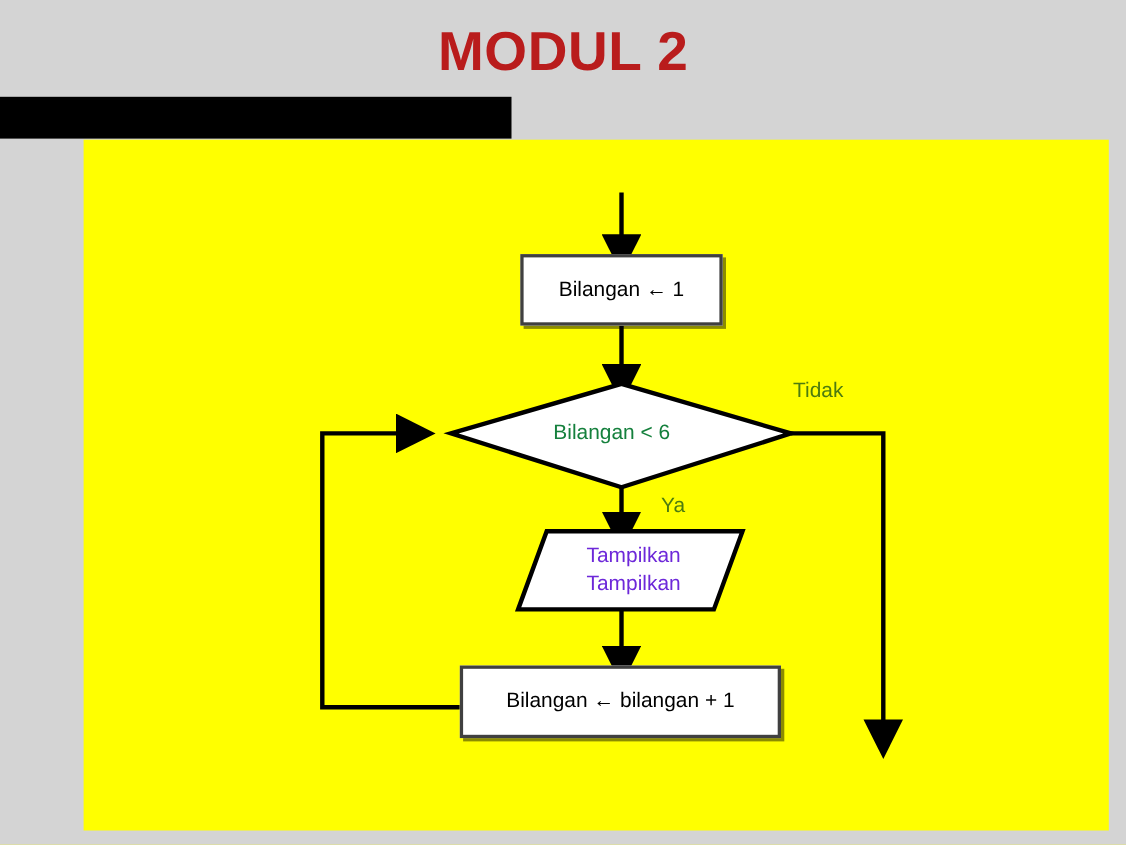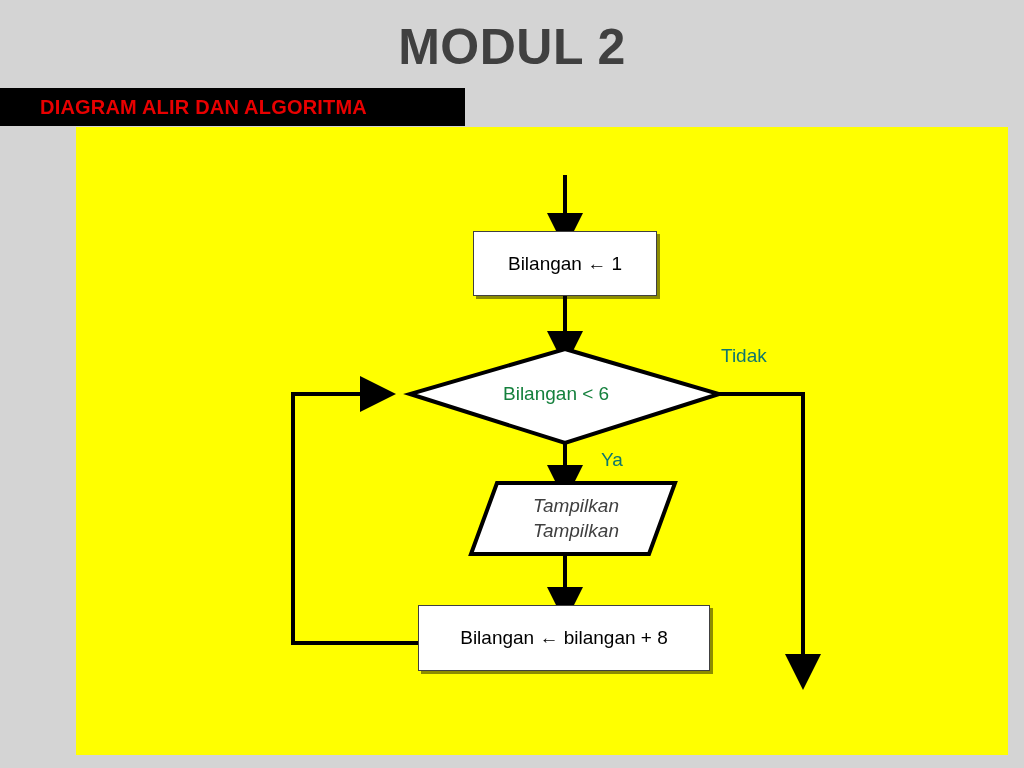"MODUL 2" #title { color: #404040 -> #b91c1c }
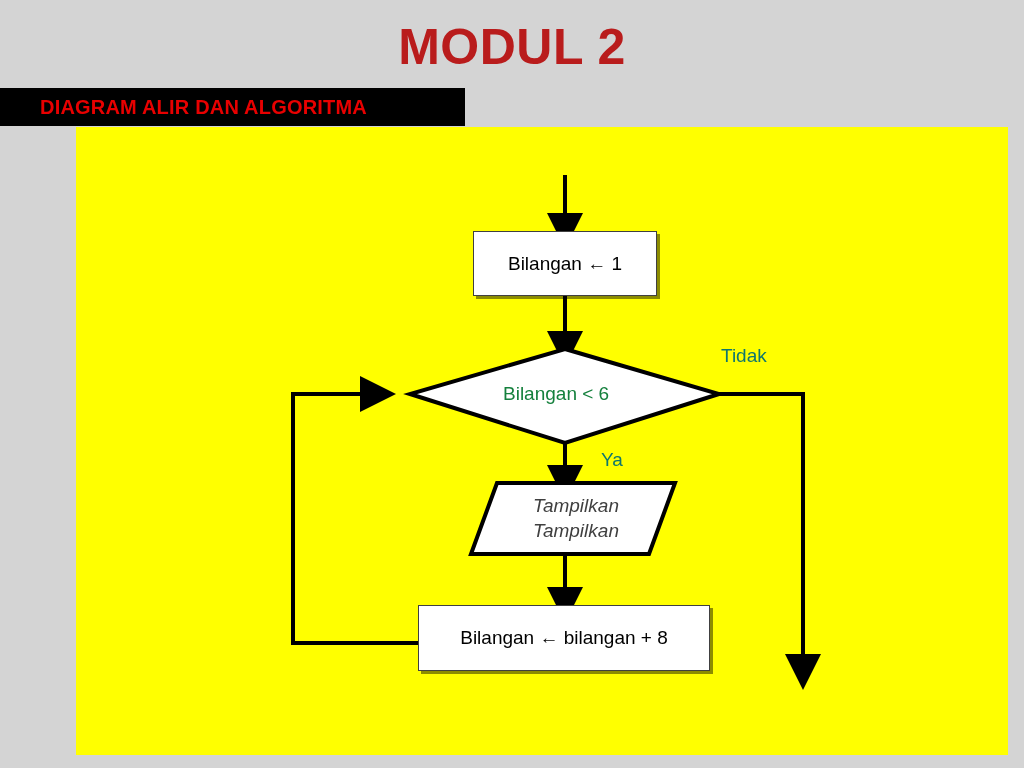"DIAGRAM ALIR DAN ALGORITMA" div { html: <div>DIAGRAM ALIR DAN ALGORITMA</div> -> none }
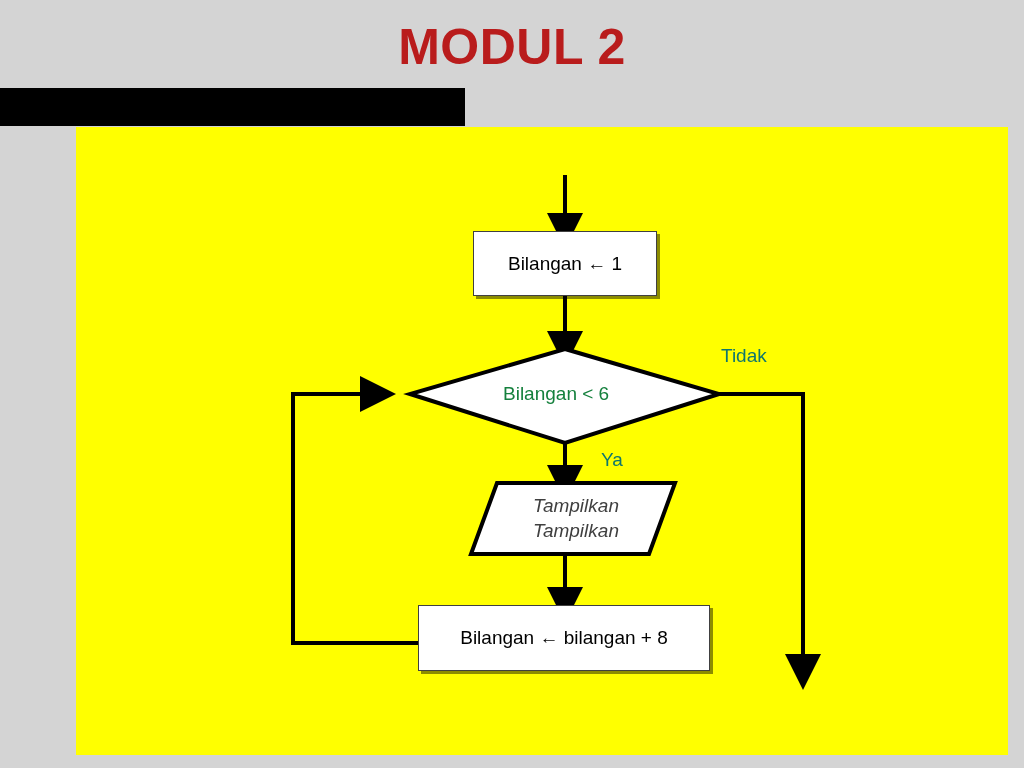"Bilangan ← 1" .box { border: 1px solid #404040 -> 3px solid #404040 }
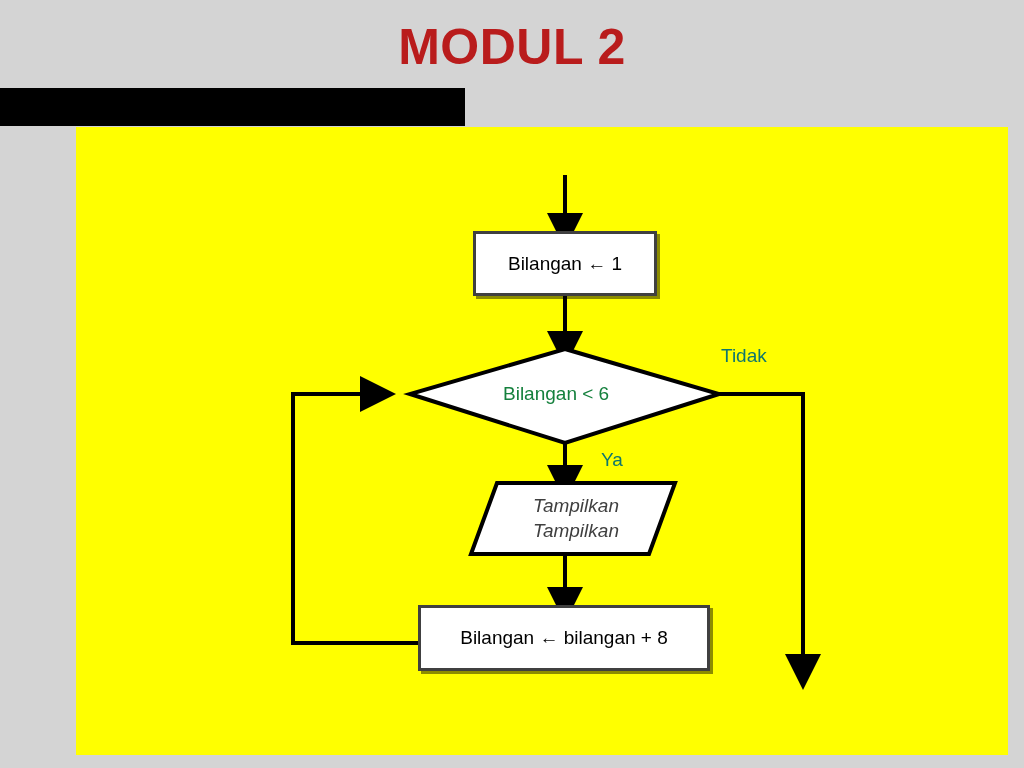"Tidak" .label-free { color: #0f766e -> #4d7c0f }
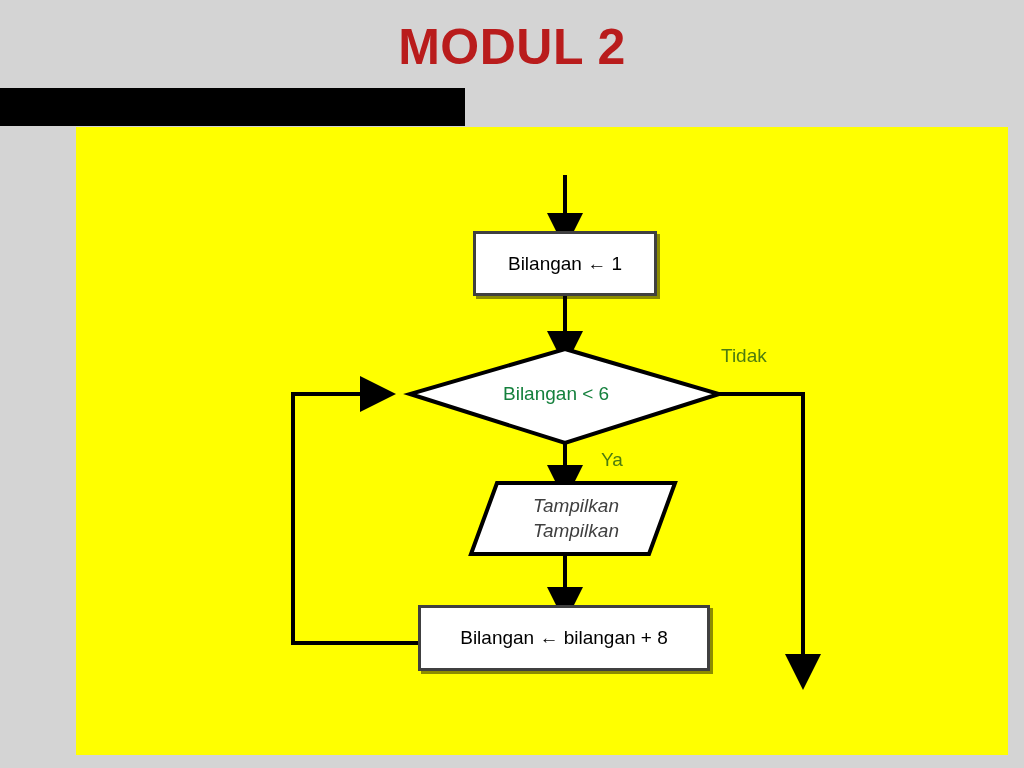"Tampilkan" .para-text { color: #404040 -> #6d28d9; font-style: italic -> none }
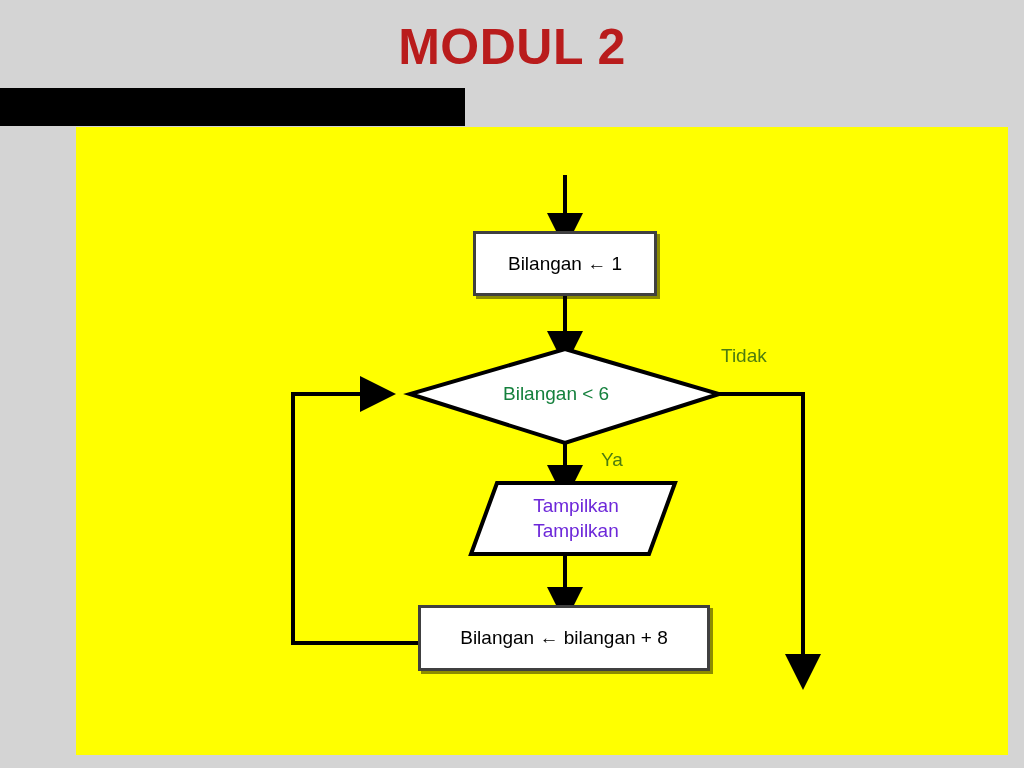"Bilangan ← bilangan + 8" span { text: 8 -> 1 }
